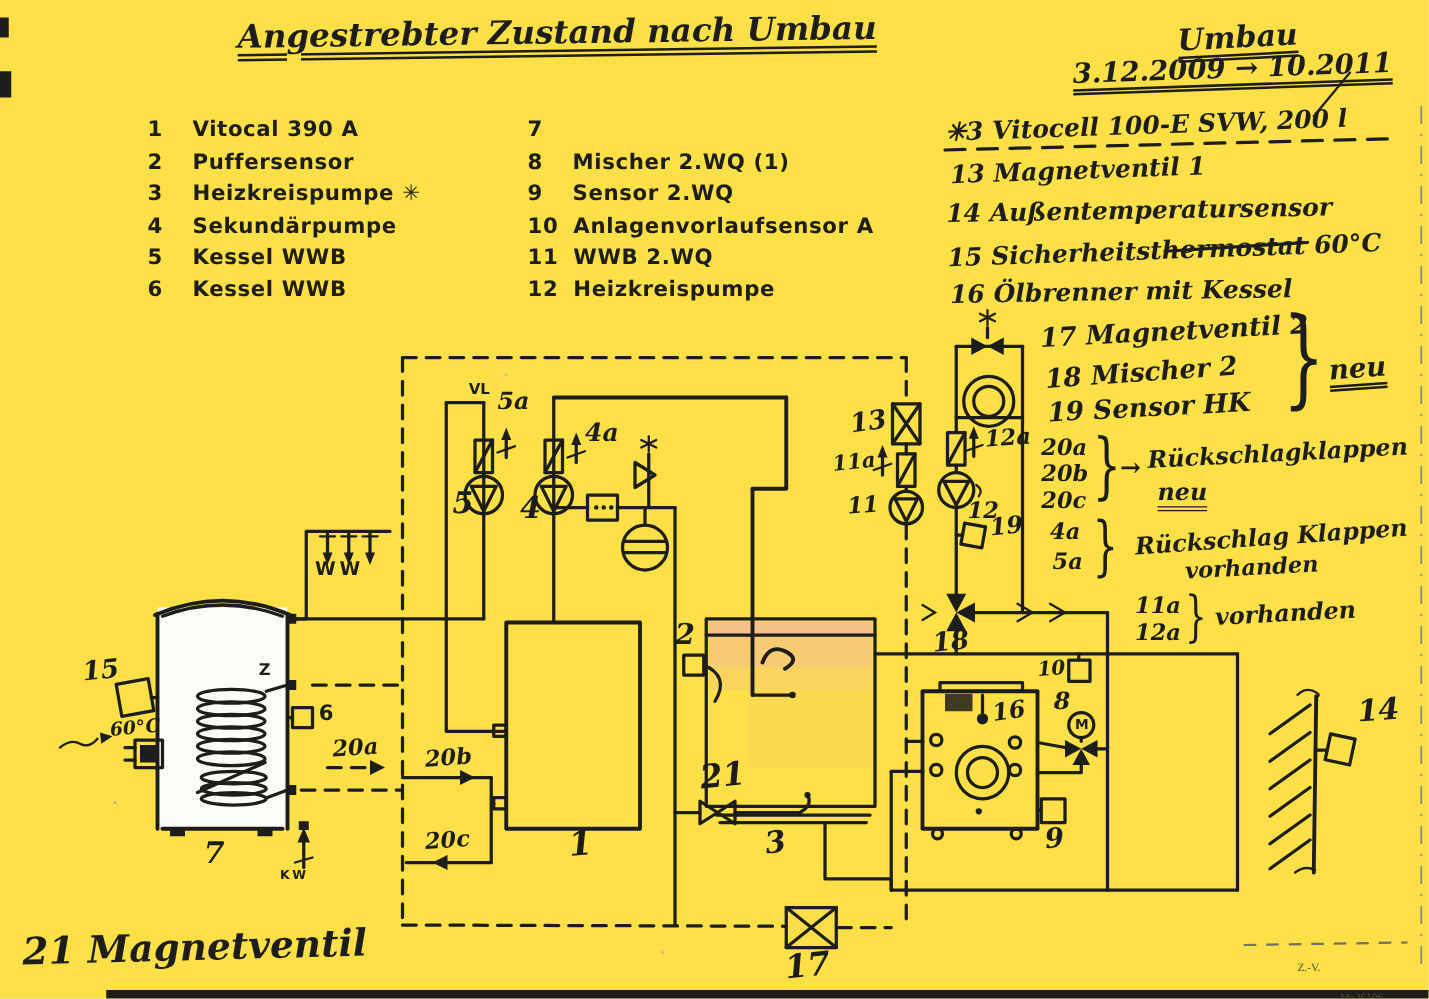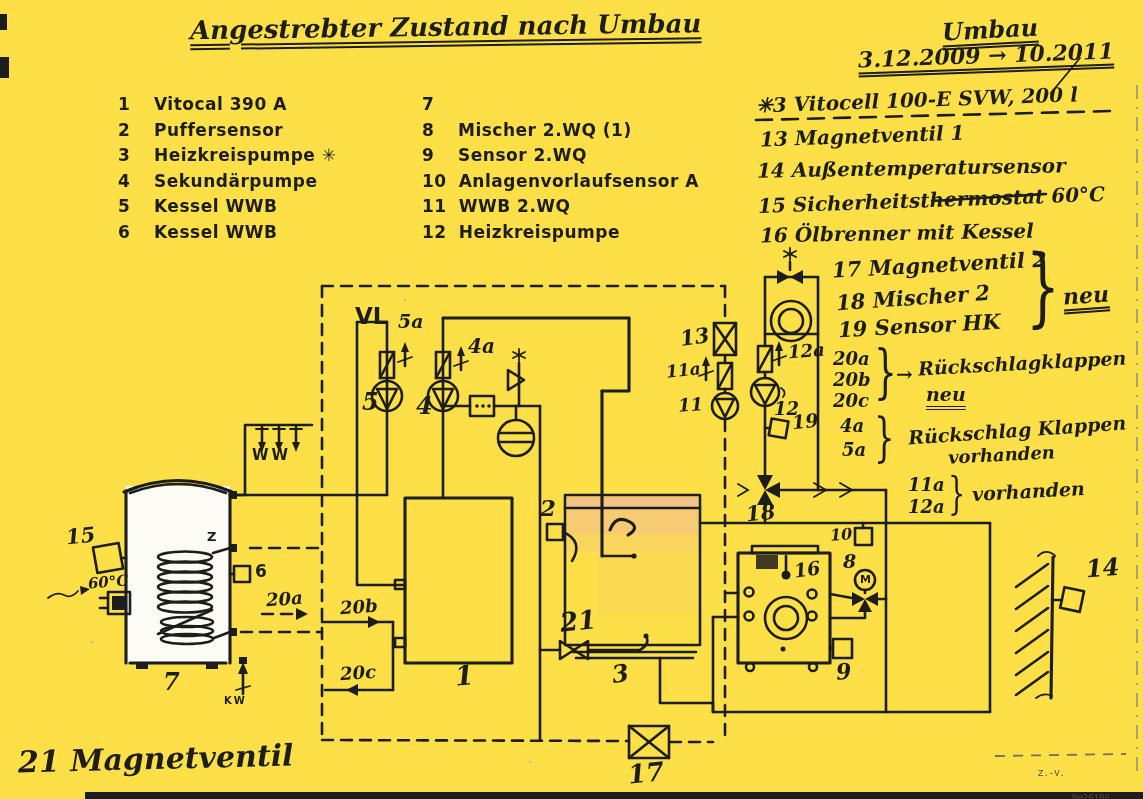"VL" span.lbl { font-size: 23px -> 12px; left: 355px -> 375px }
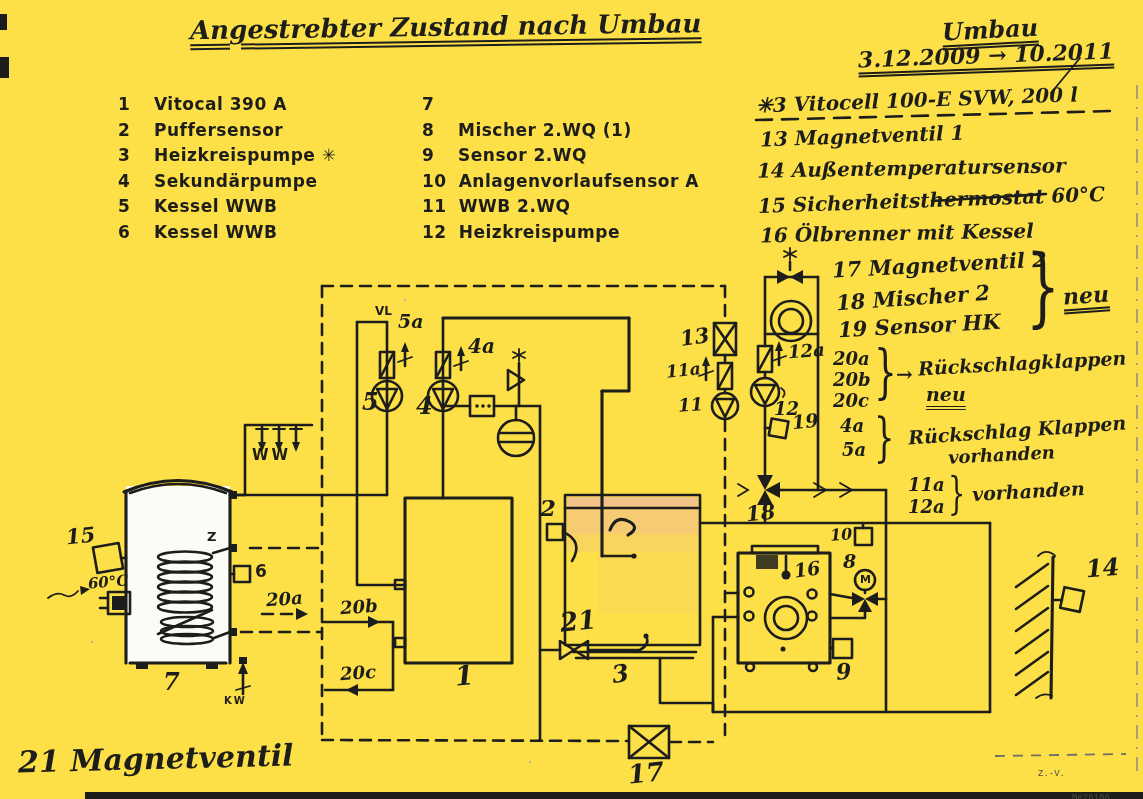"Z.-V." .small-print { font-family: Liberation Mono, monospace -> Liberation Serif, serif }
